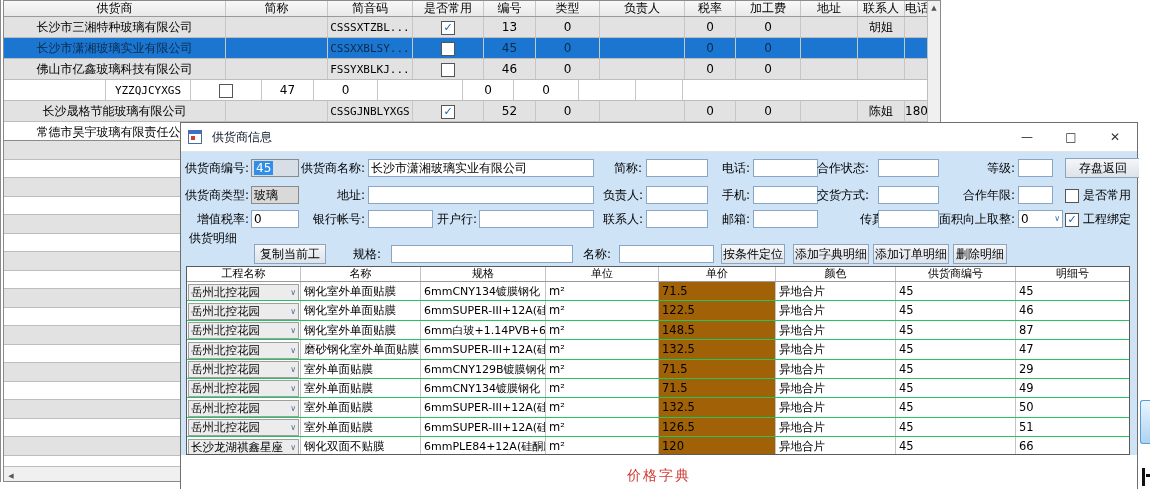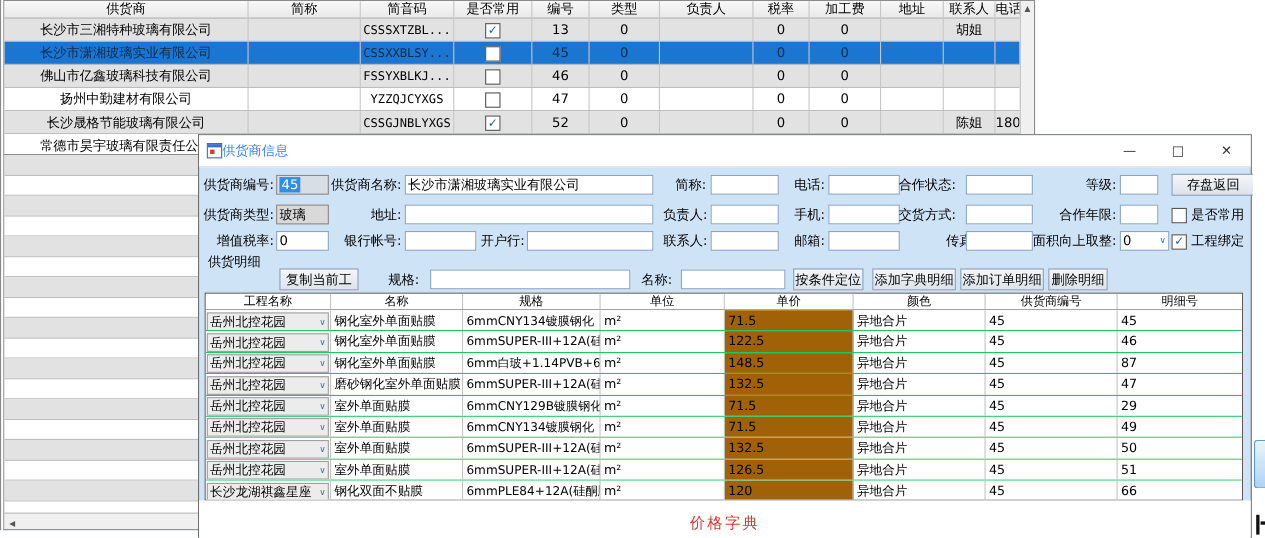"扬州中勤建材有限公司" div.c { html: <div>扬州中勤建材有限公司</div> -> none }
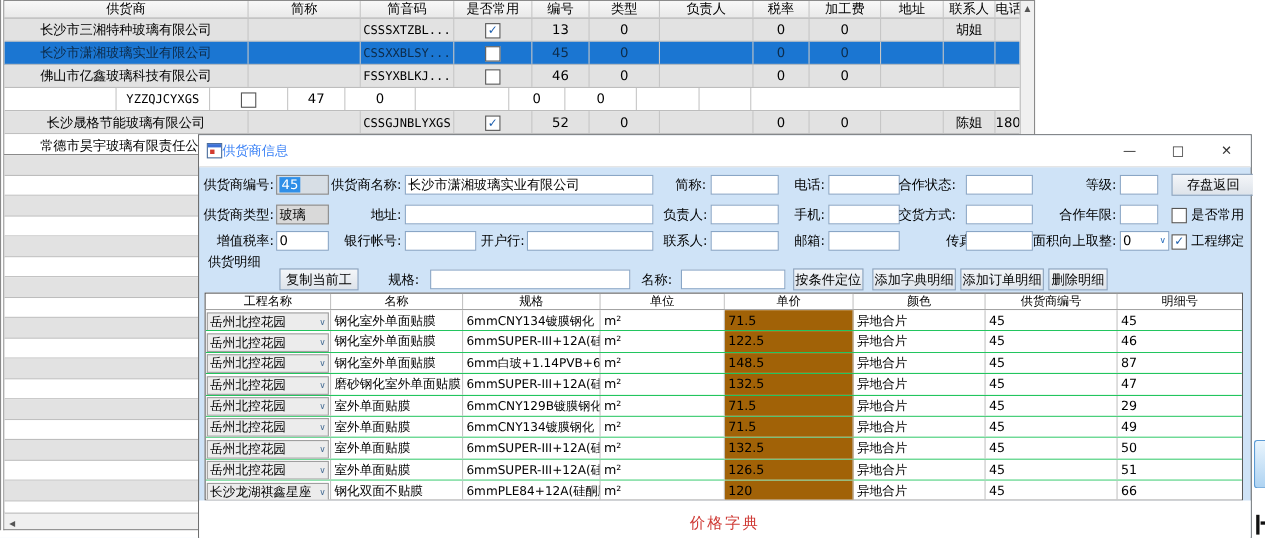"供货商信息" .dlg-title { color: #3b82f6 -> #0f172a; margin-left: 0 -> 10px }
